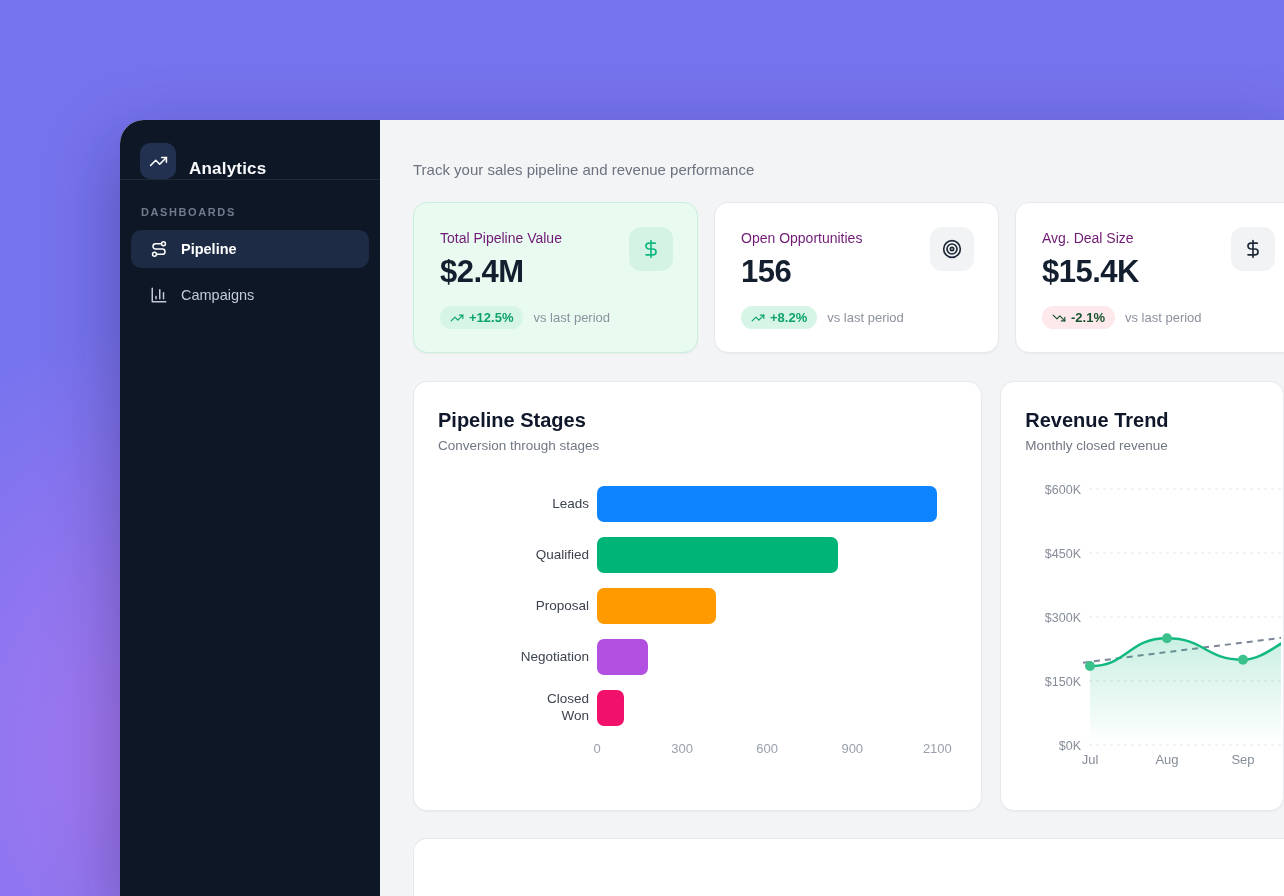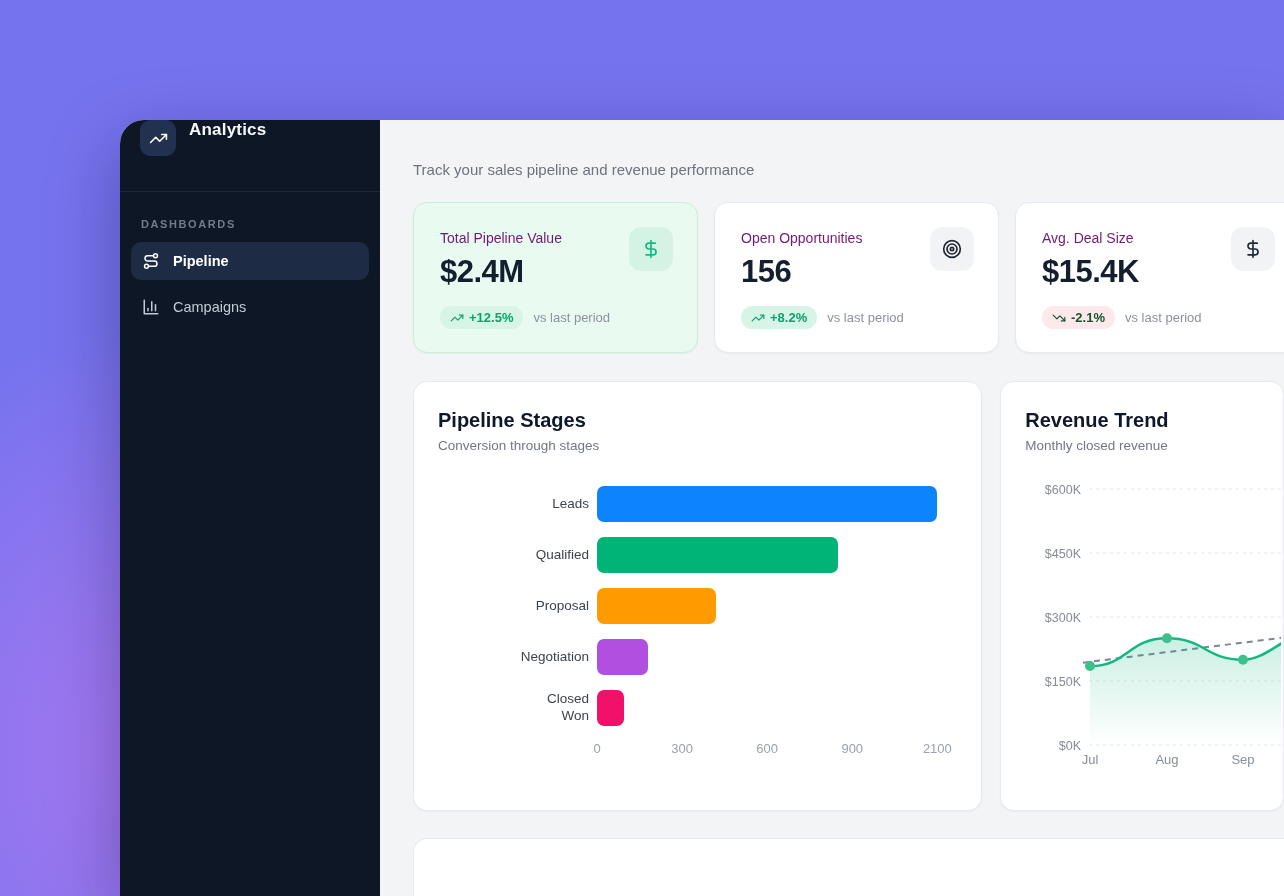"Analytics" .logo-row { align-items: flex-start -> flex-end; height: 72px -> 60px }
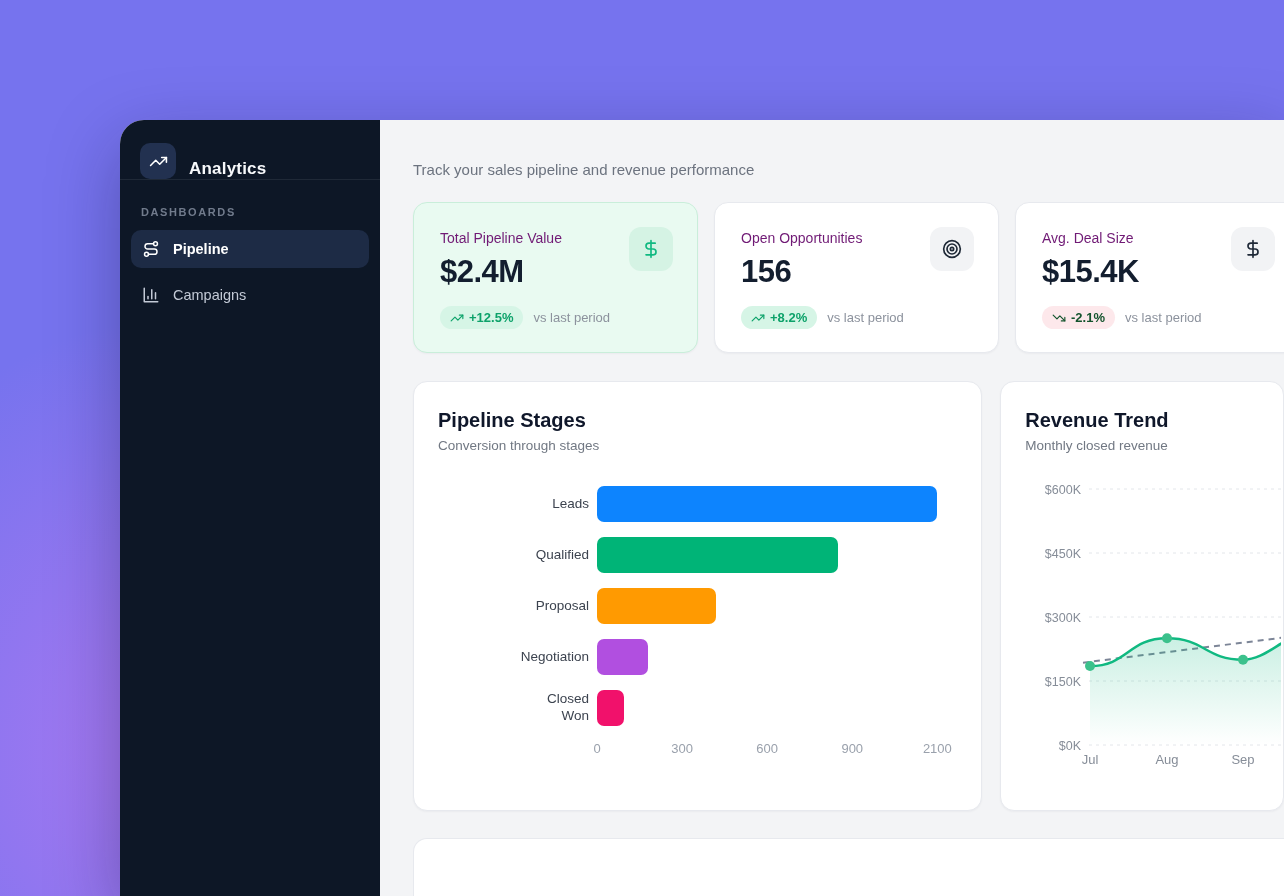"Pipeline" .nav-item { padding: 0 11px -> 0 19px }
